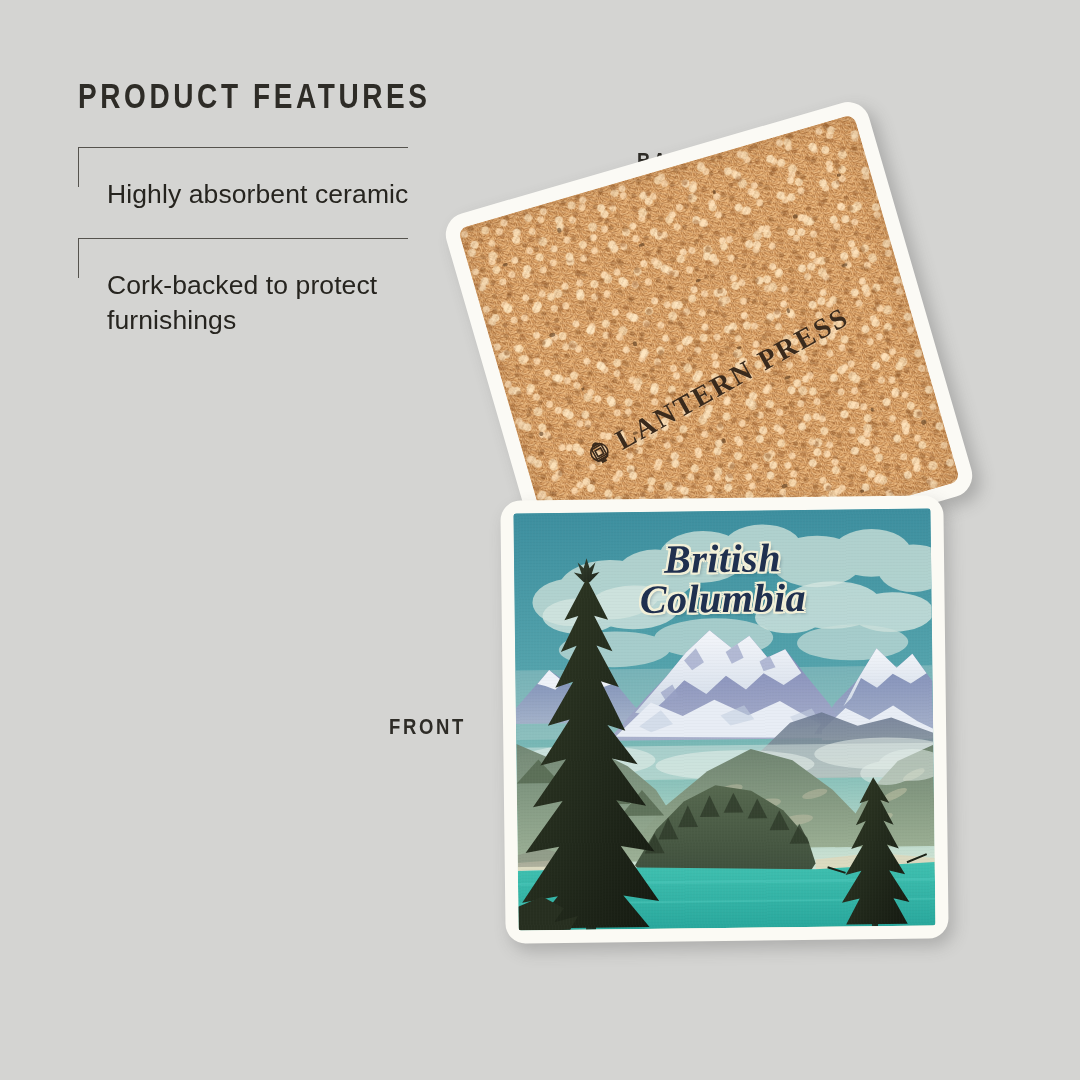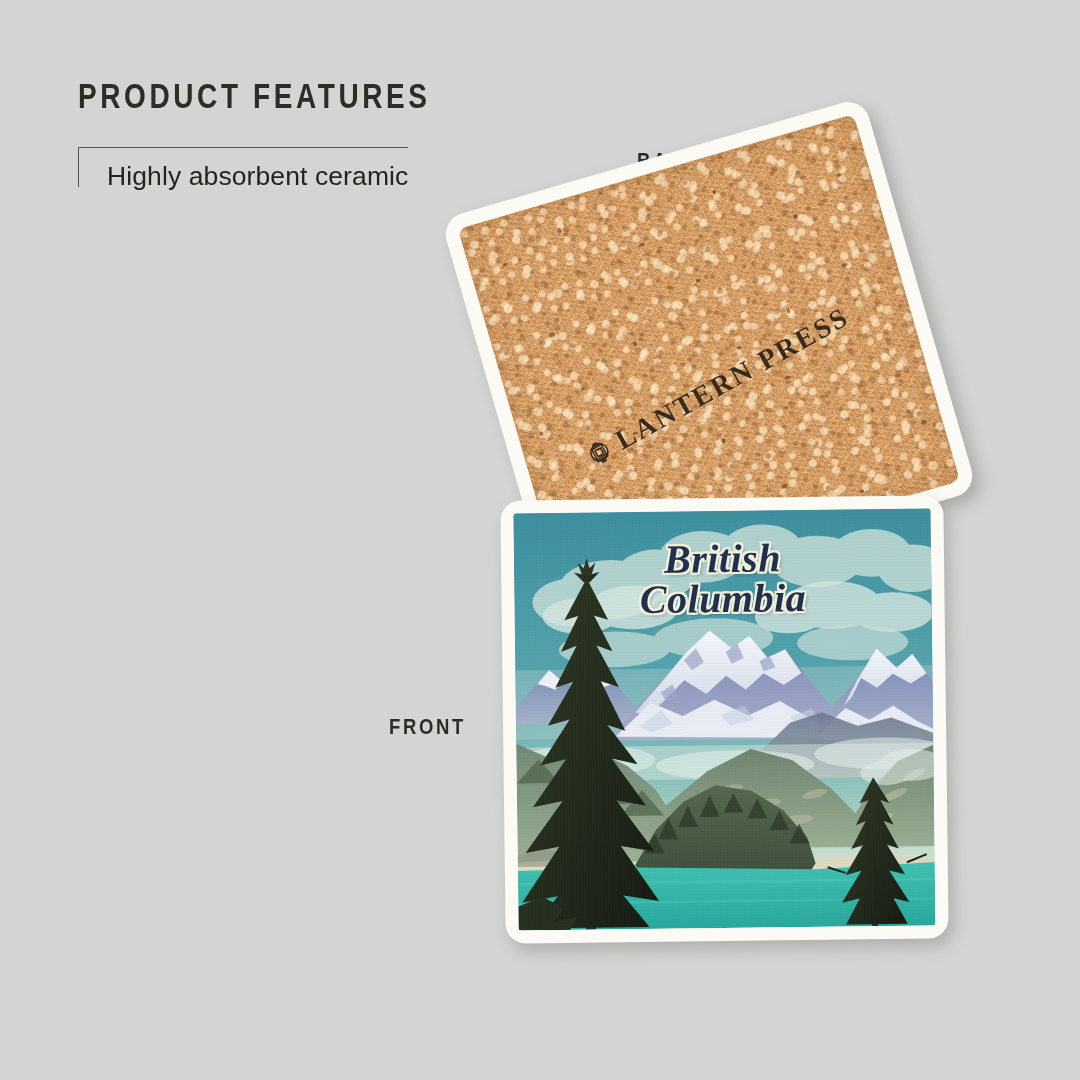"Highly absorbent ceramic" .feat-text { padding-top: 12px -> 30px }
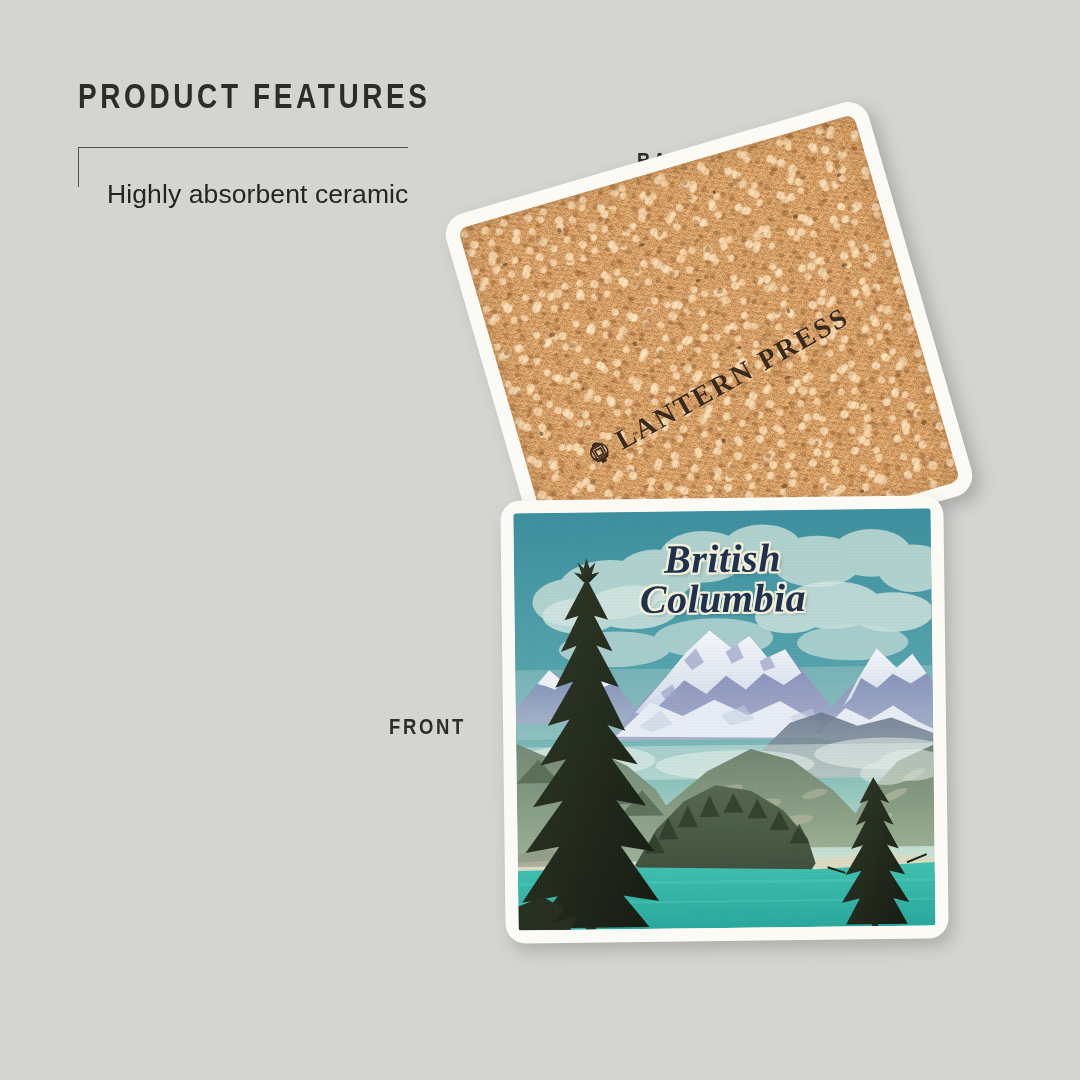"Cork-backed to protect furnishings" div.feat { html: none -> <div> <span></span> <span></span> <div>Cork-backed to protect furnishings</div> </div> }
